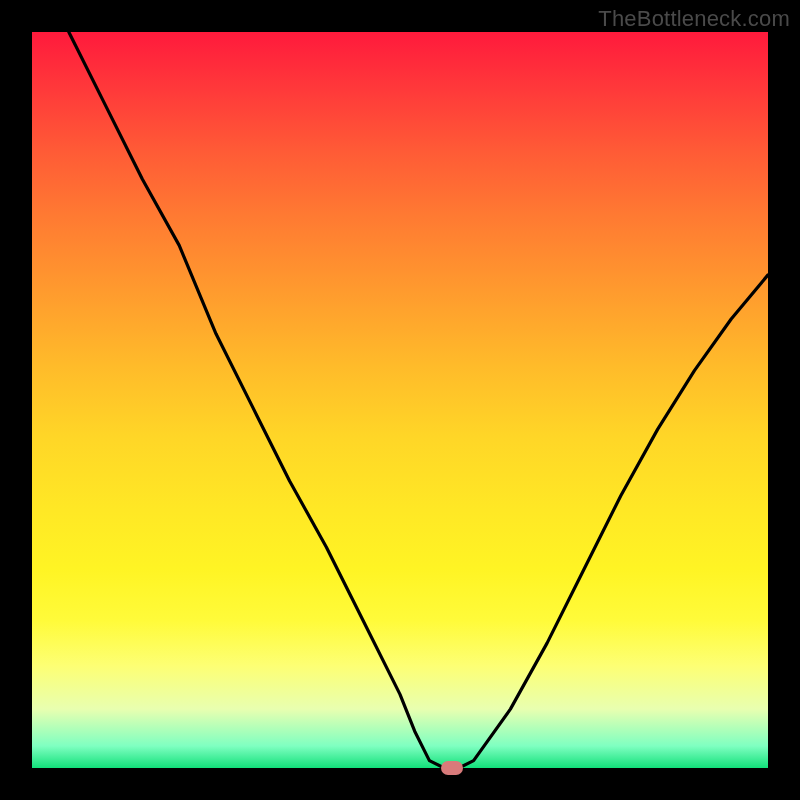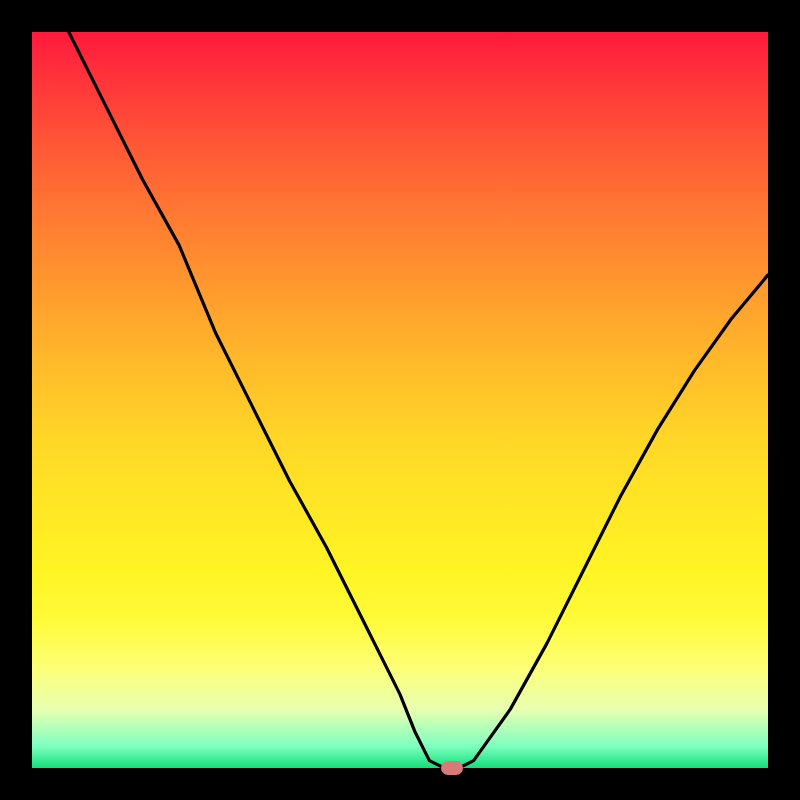"TheBottleneck.com" div.watermark { html: none -> <div>TheBottleneck.com</div> }
